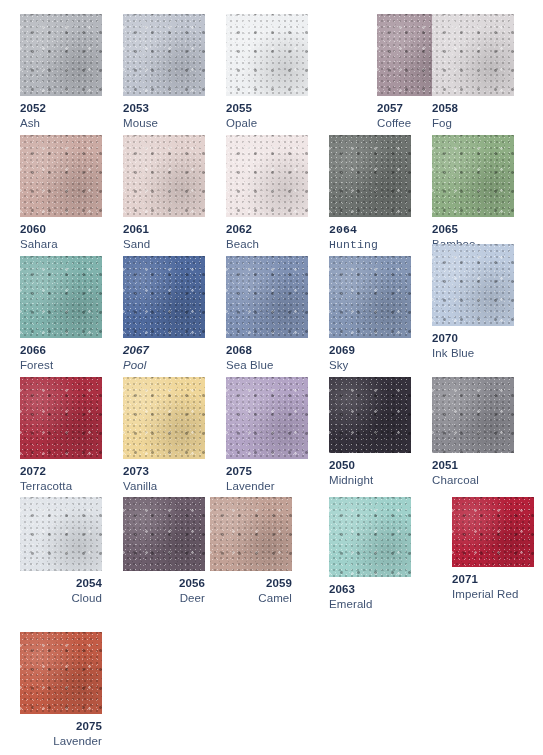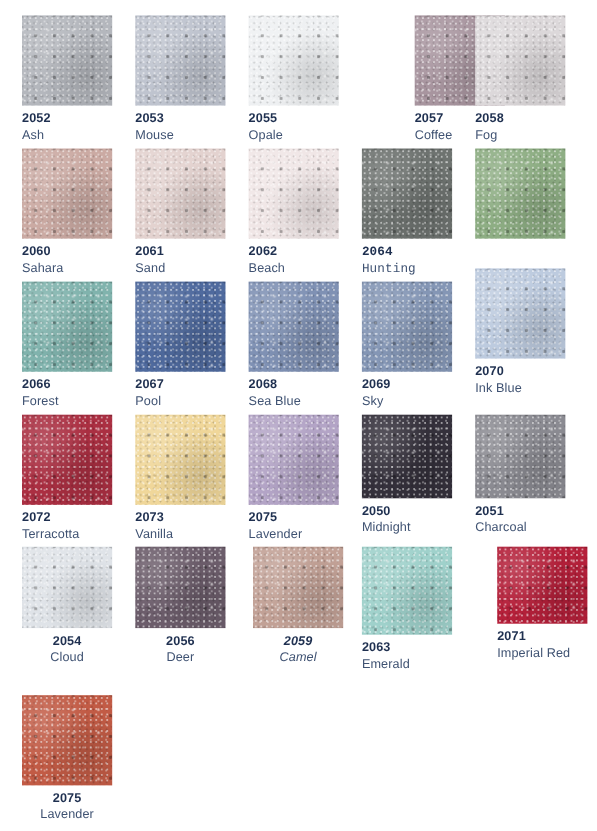"2065" div.caption { html: none -> <div> <div>2065</div> <div>Bamboo</div> </div> }
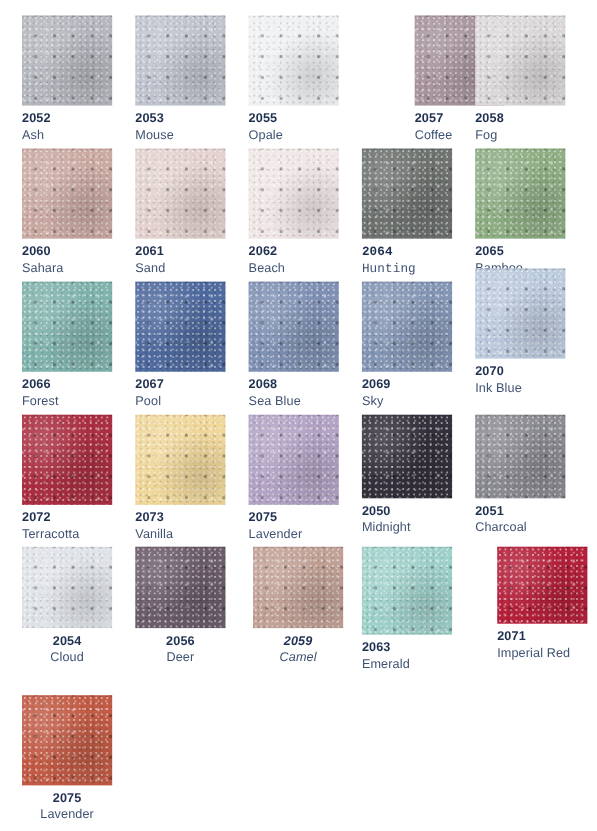"2067" div.swatch-cell { font-style: none -> italic }
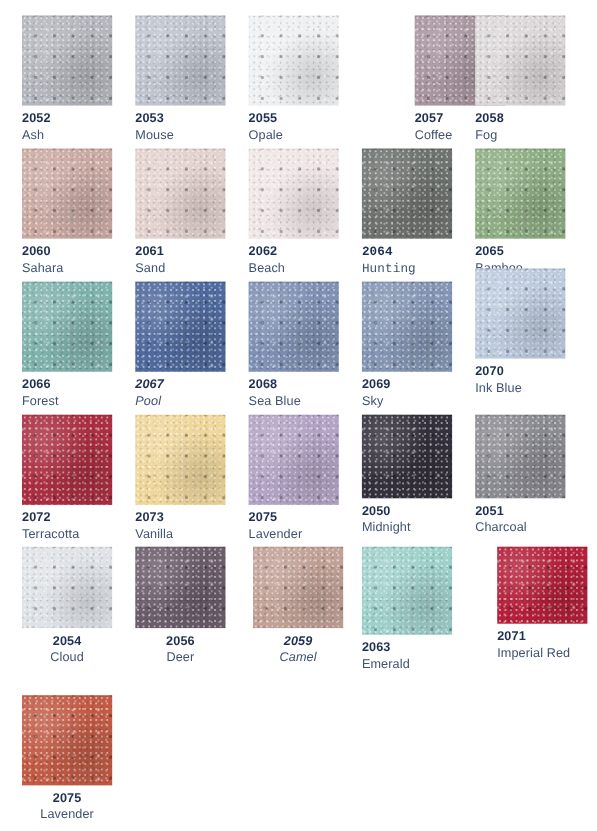"2054" .align-center .caption { text-align: center -> right }
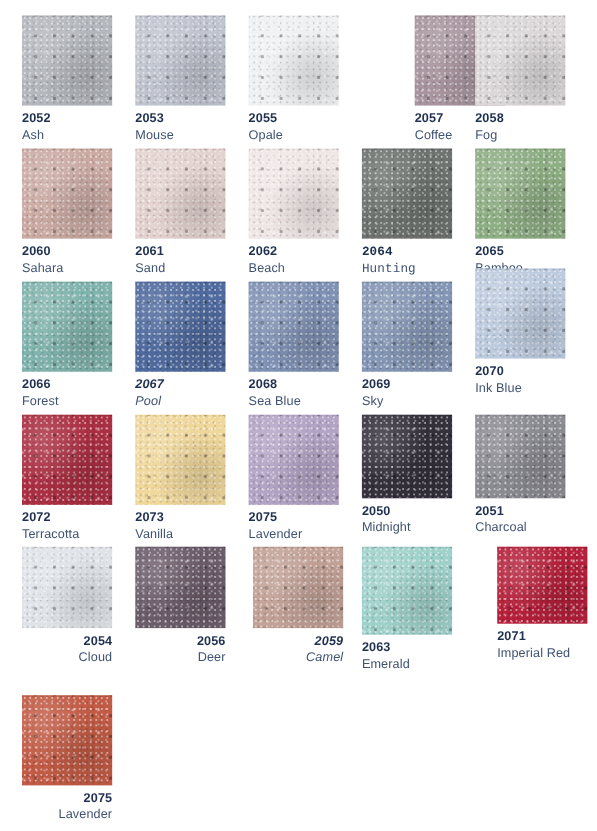"2059" div.swatch-cell { font-style: italic -> none; left: 230px -> 210px }
